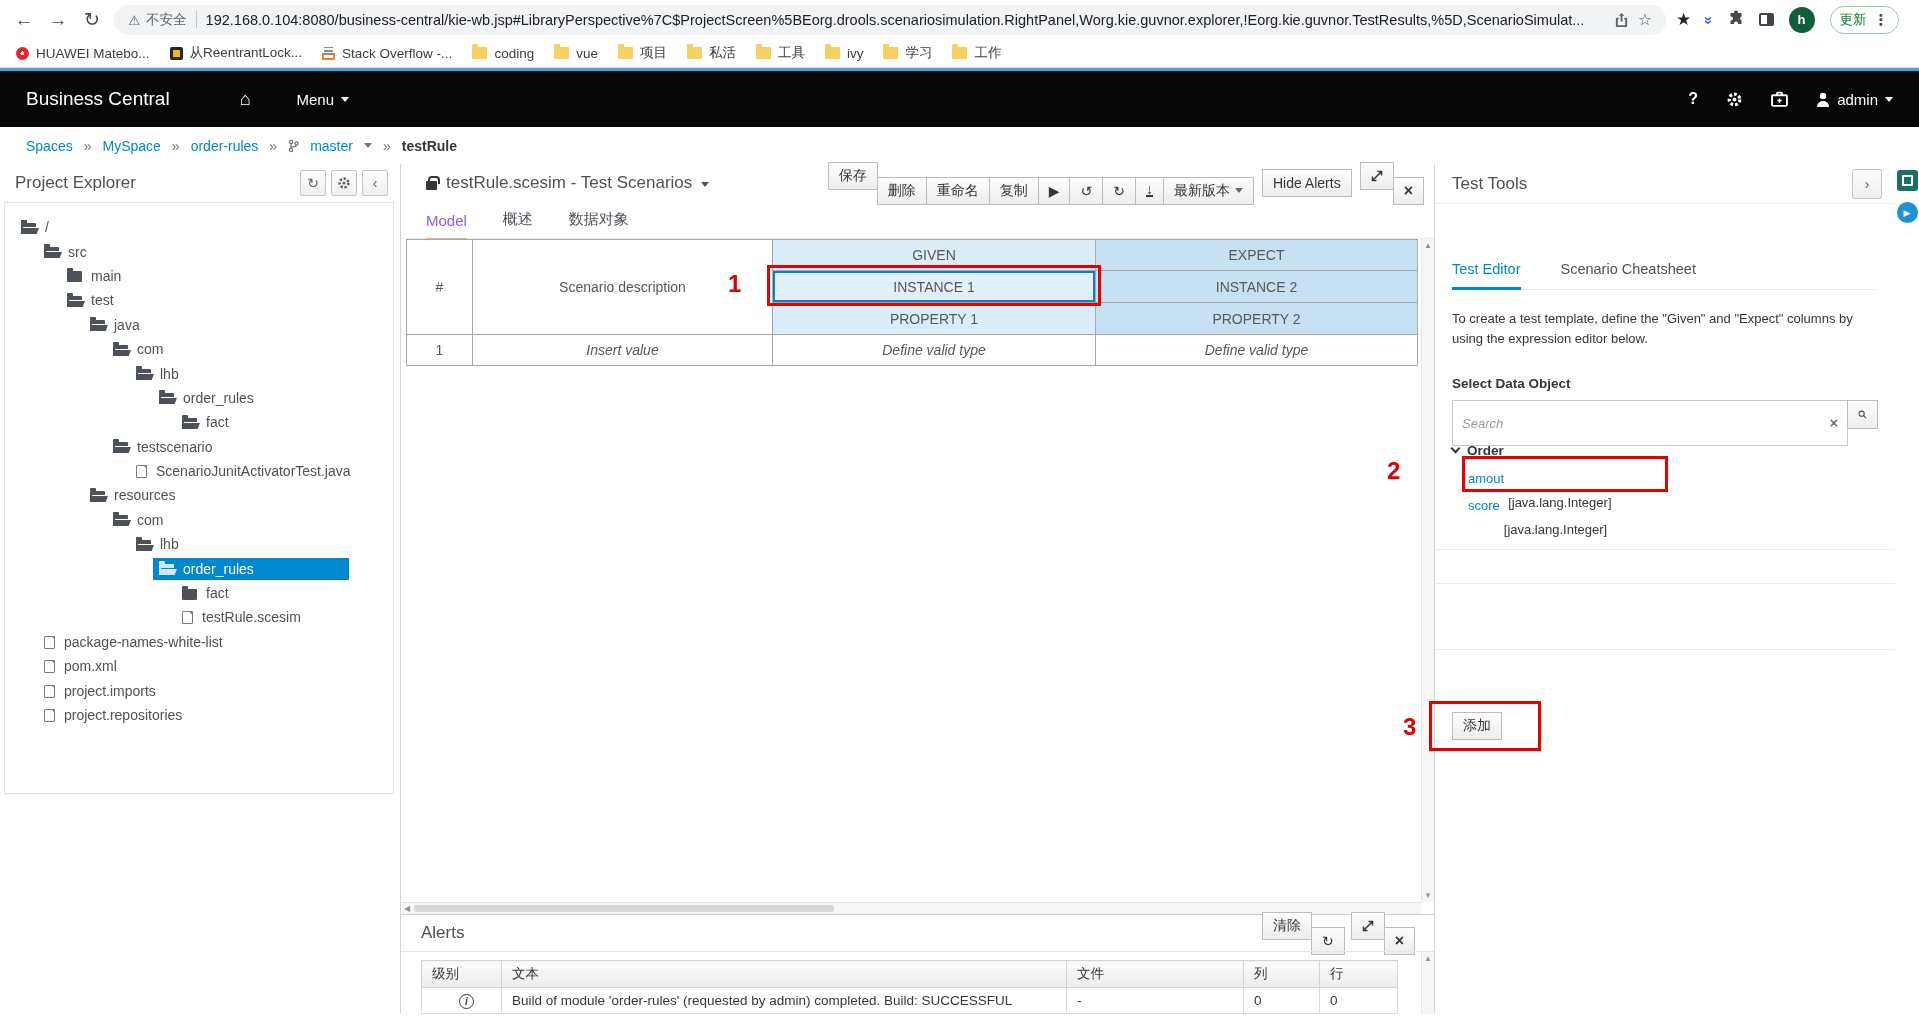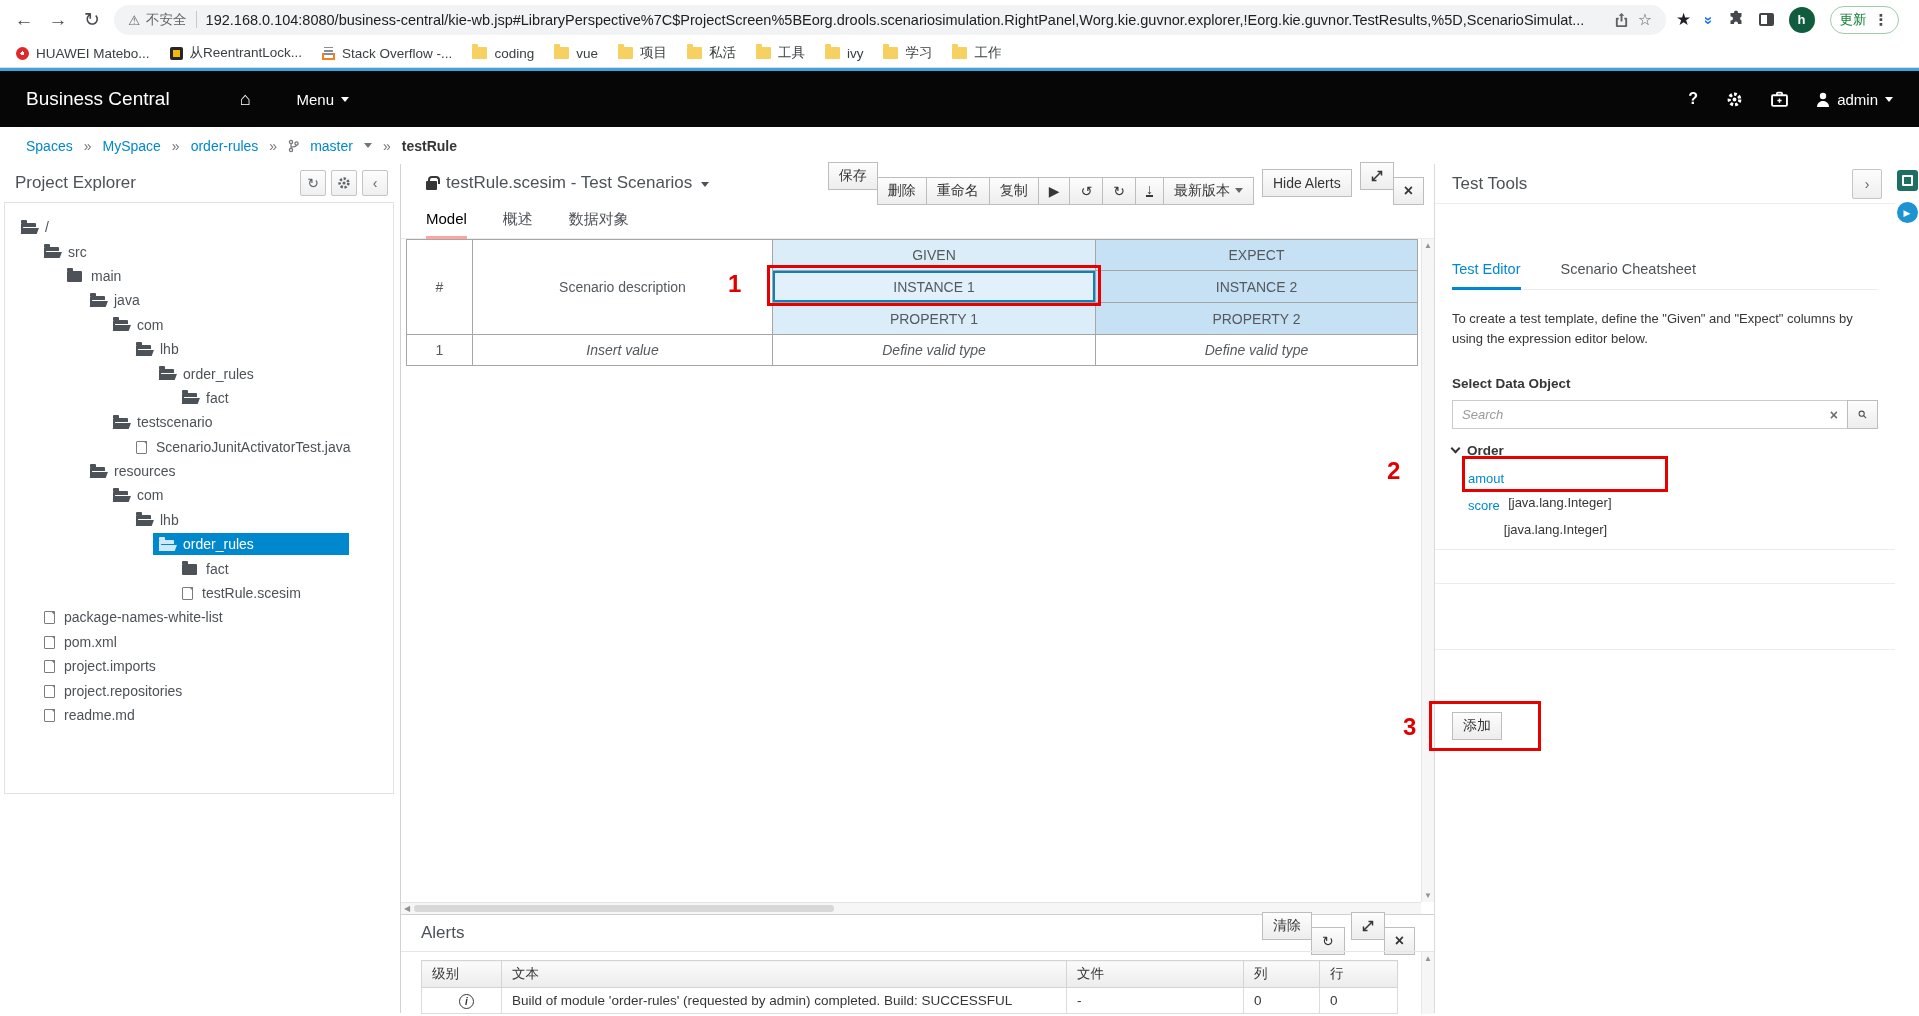"Model" .tab.active { border-bottom: 3px solid #fca5a5 -> 1px solid #fca5a5; color: #000000 -> #8b5cf6 }
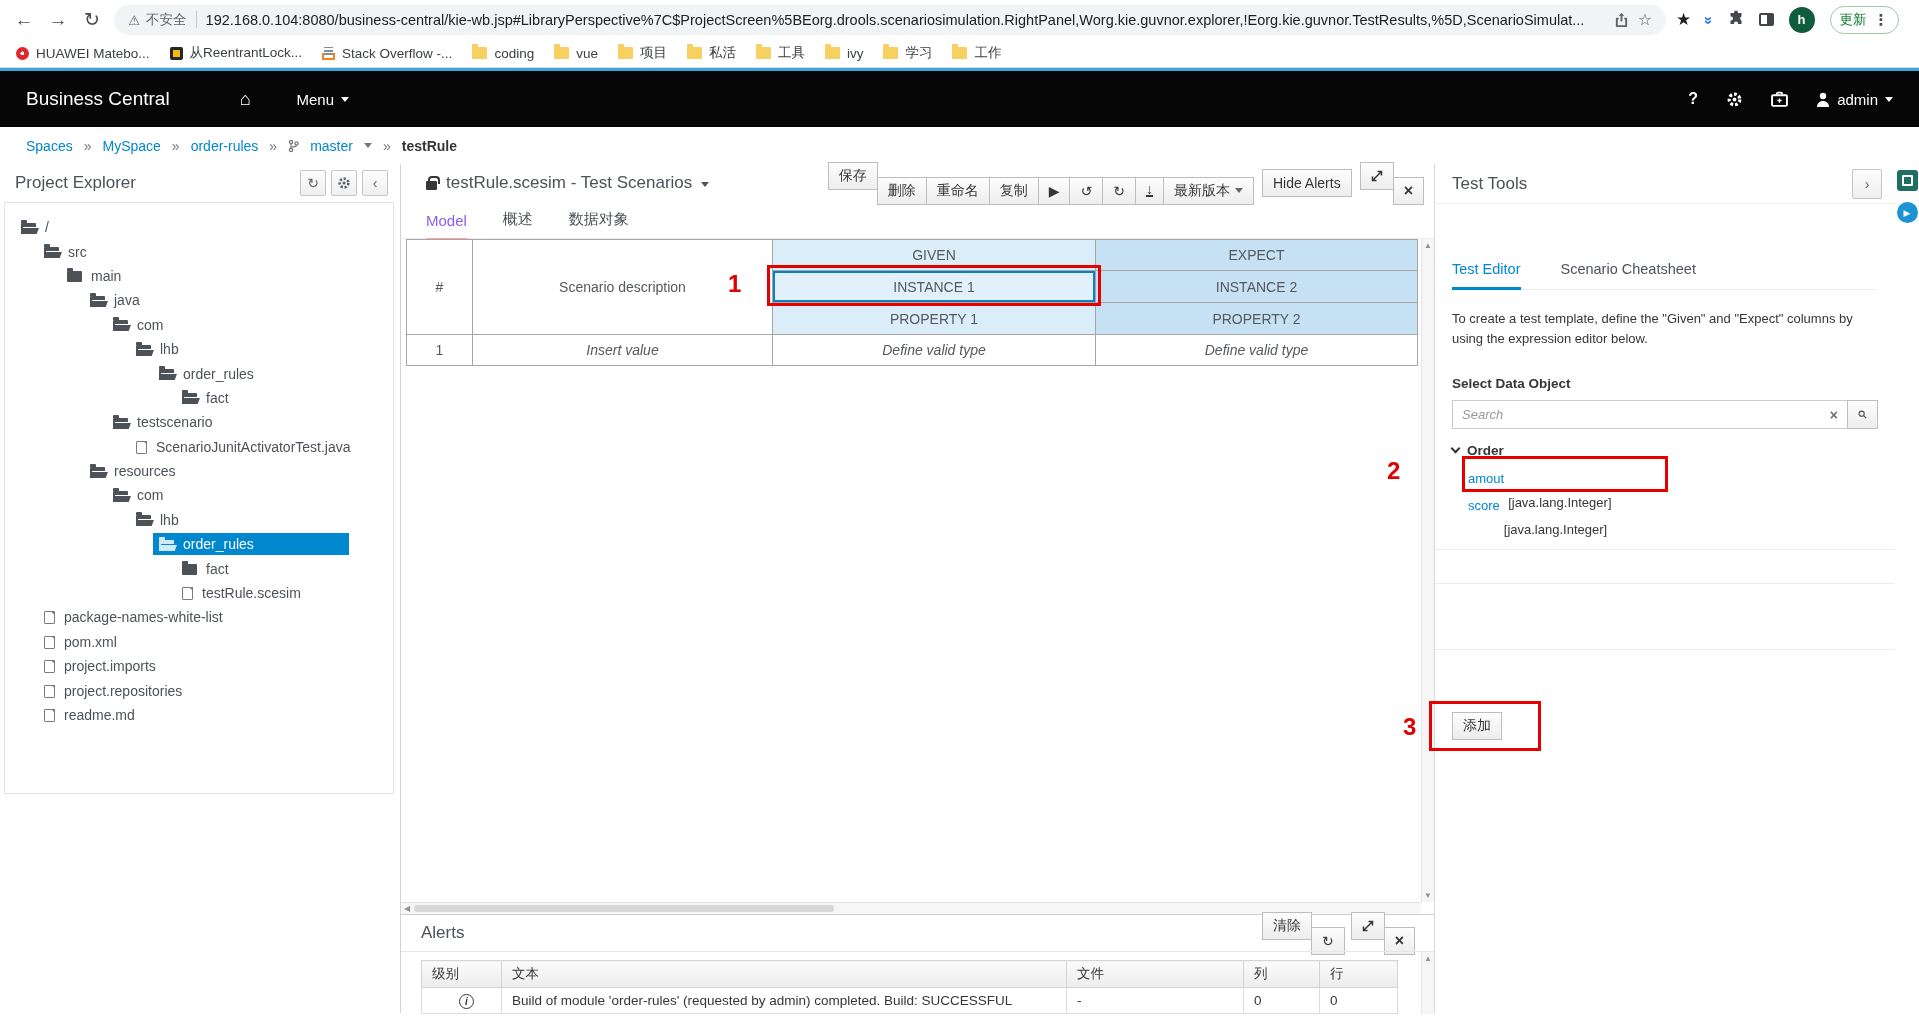"test" li.tree-item { html: none -> <li> <span> <span></span> <span>test</span> </span> </li> }
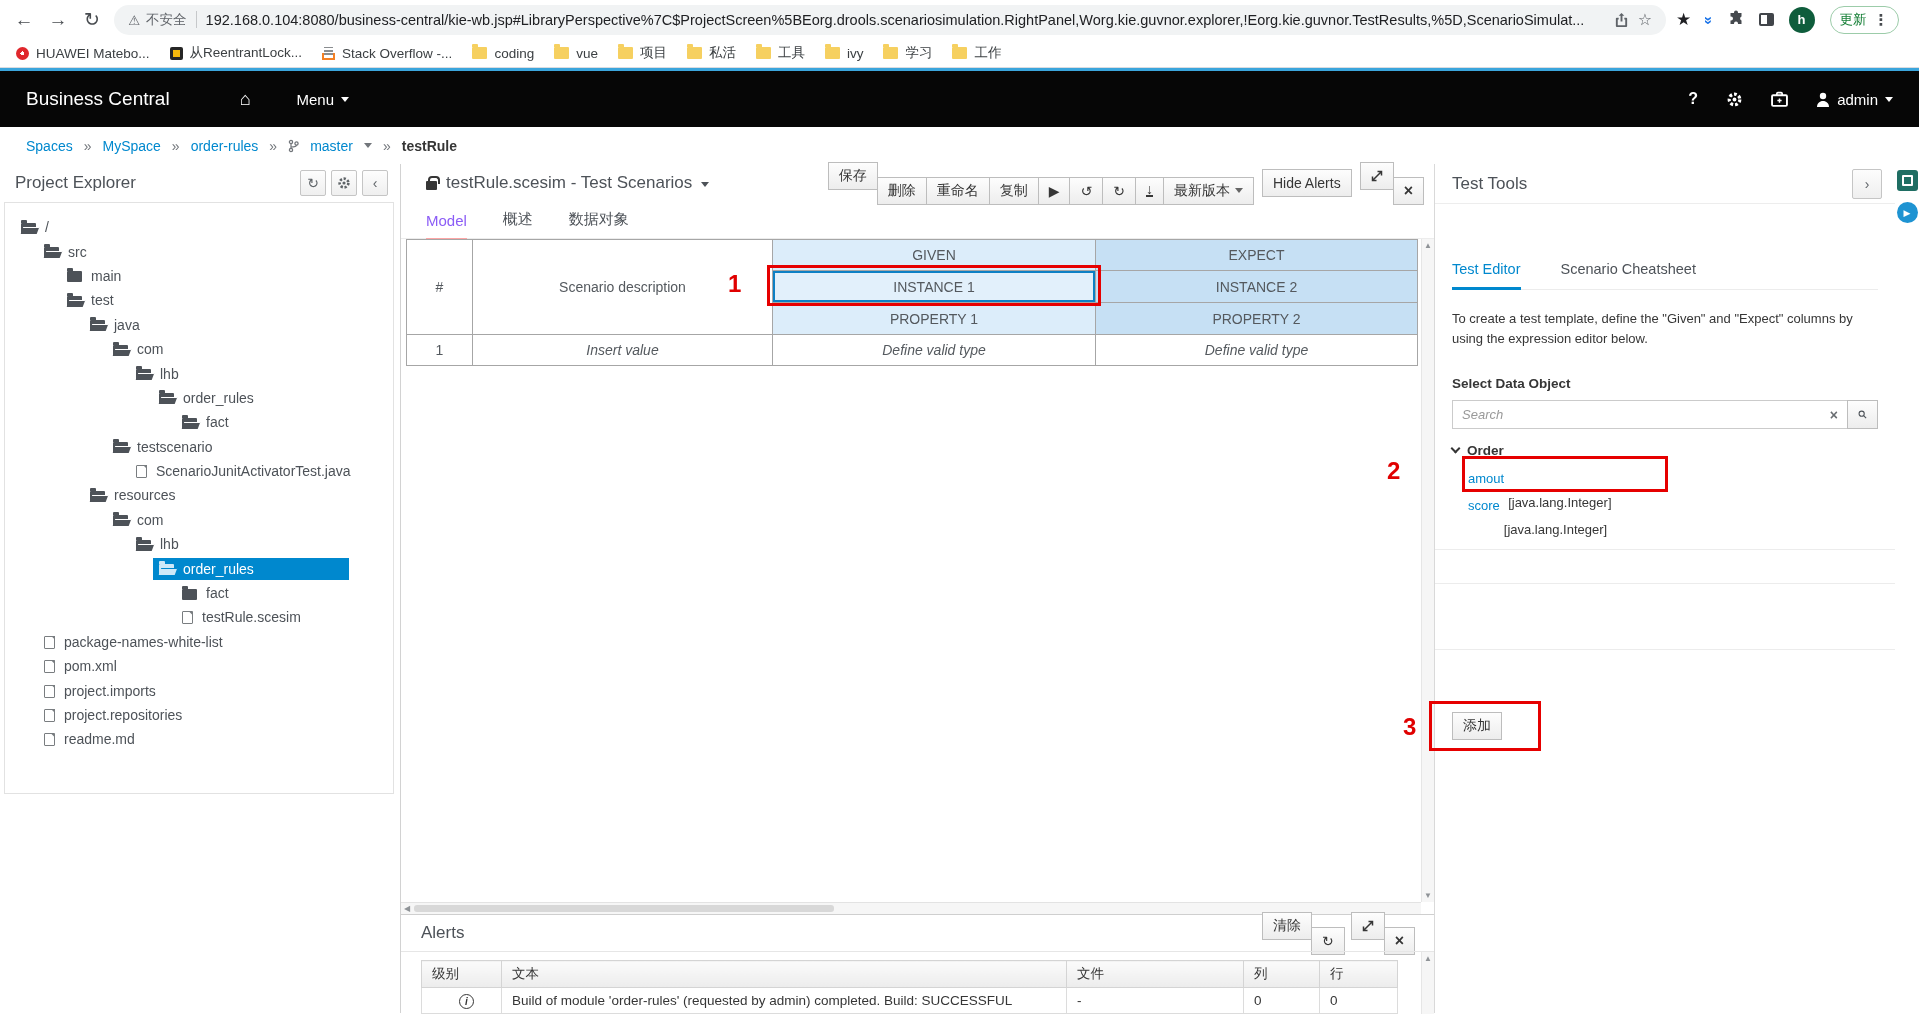"Search" .rp-search { height: 29px -> 46px }
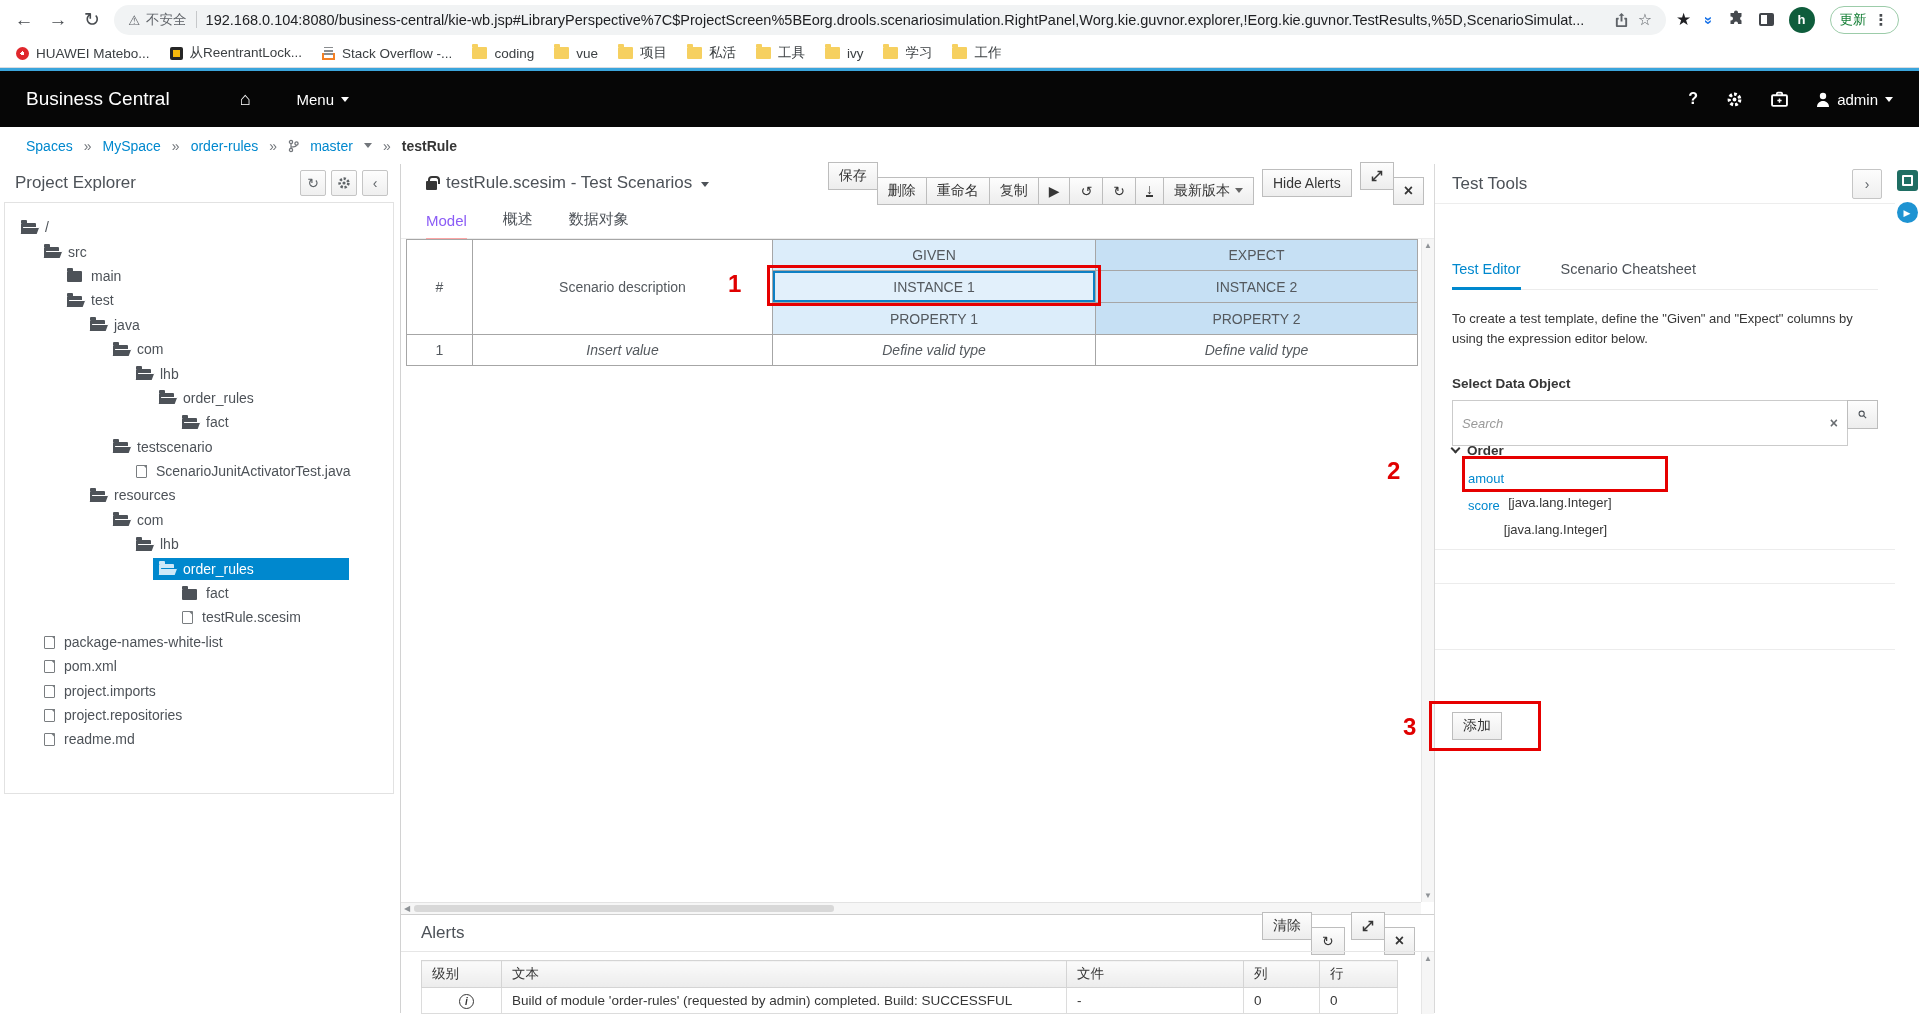"readme.md" li.tree-item { html: <li> <span> <span></span> <span>readme.md</span> </span> </li> -> none }
